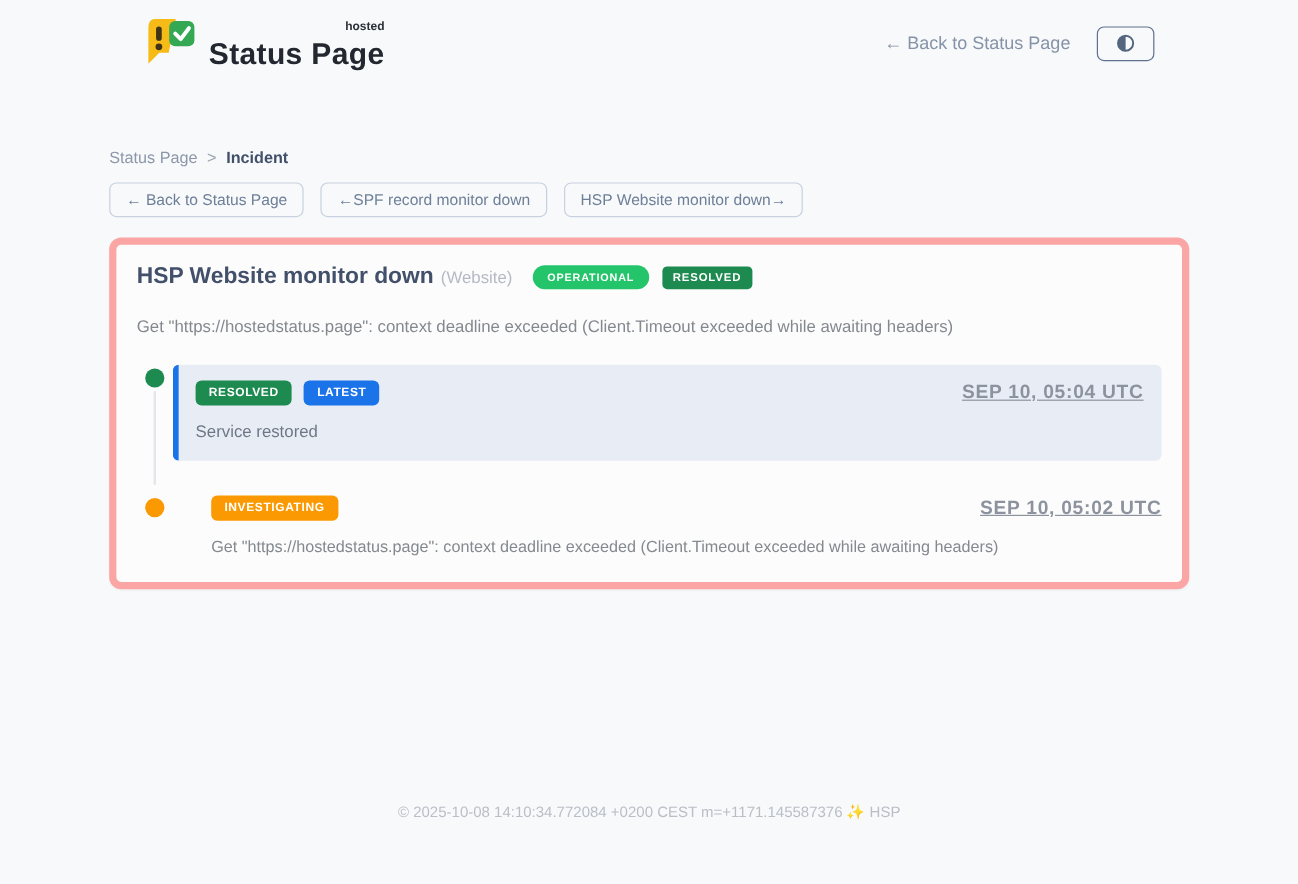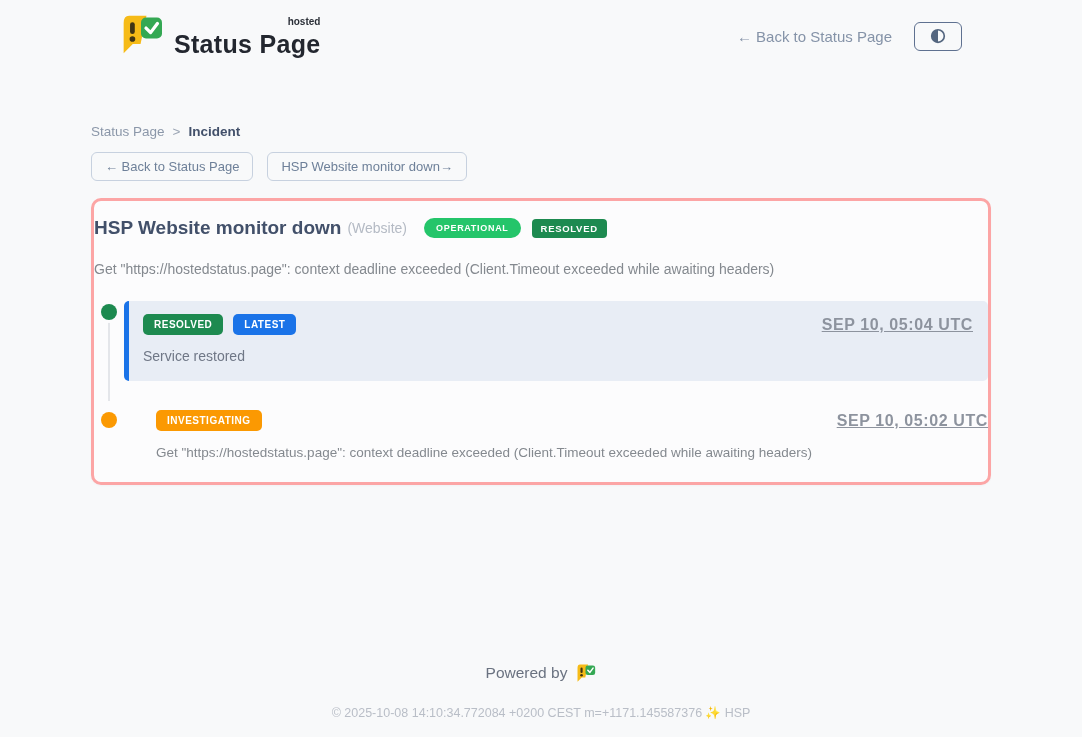"←SPF record monitor down" button.nav-btn { html: none -> <button>←SPF record monitor down</button> }
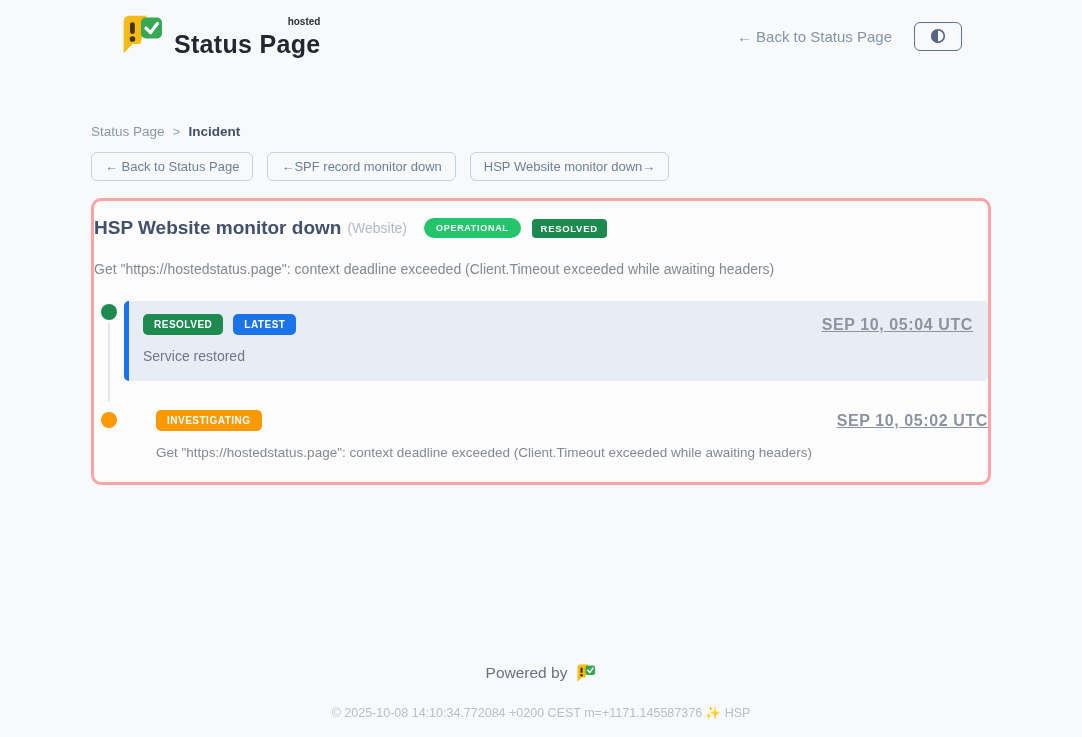"HSP Website monitor down" .card { border: 3px solid #fca5a5 -> 6px solid #fca5a5; padding: 16px 0 22px -> 16px 17px 22px }
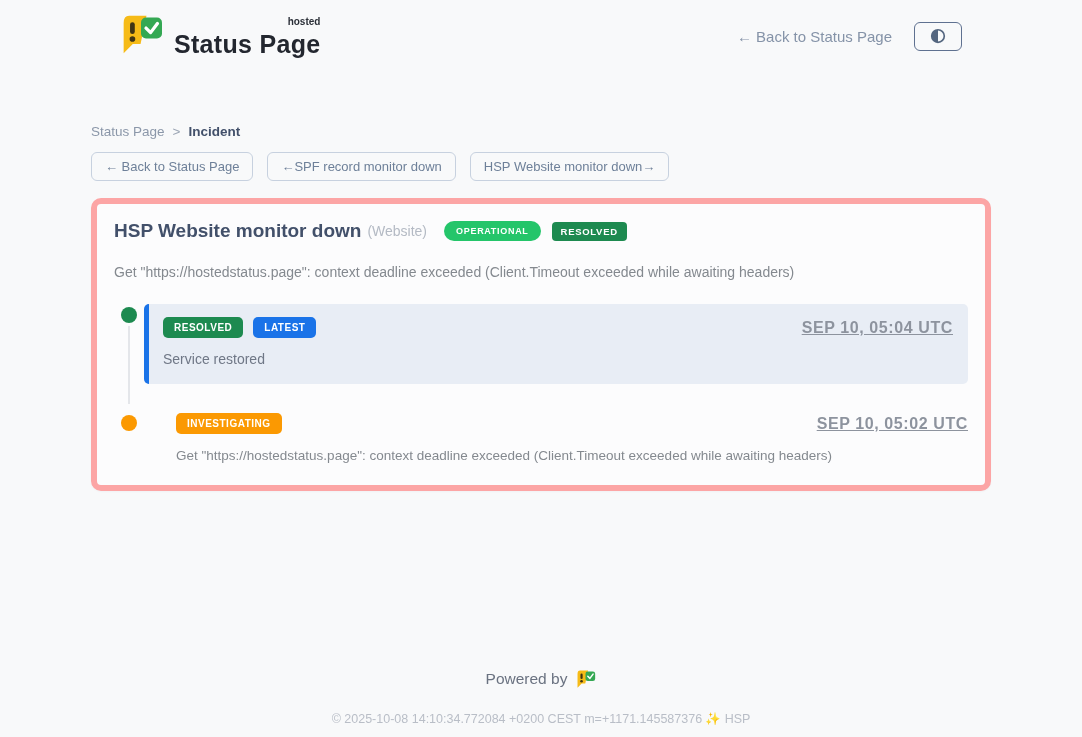"Powered by" div.powered-row { html: <div> <span>Powered by</span> <span> <svg> <path></path> <rect></rect> <circle></circle> <rect></rect> <path></path> </svg> </span> </div> -> none }
